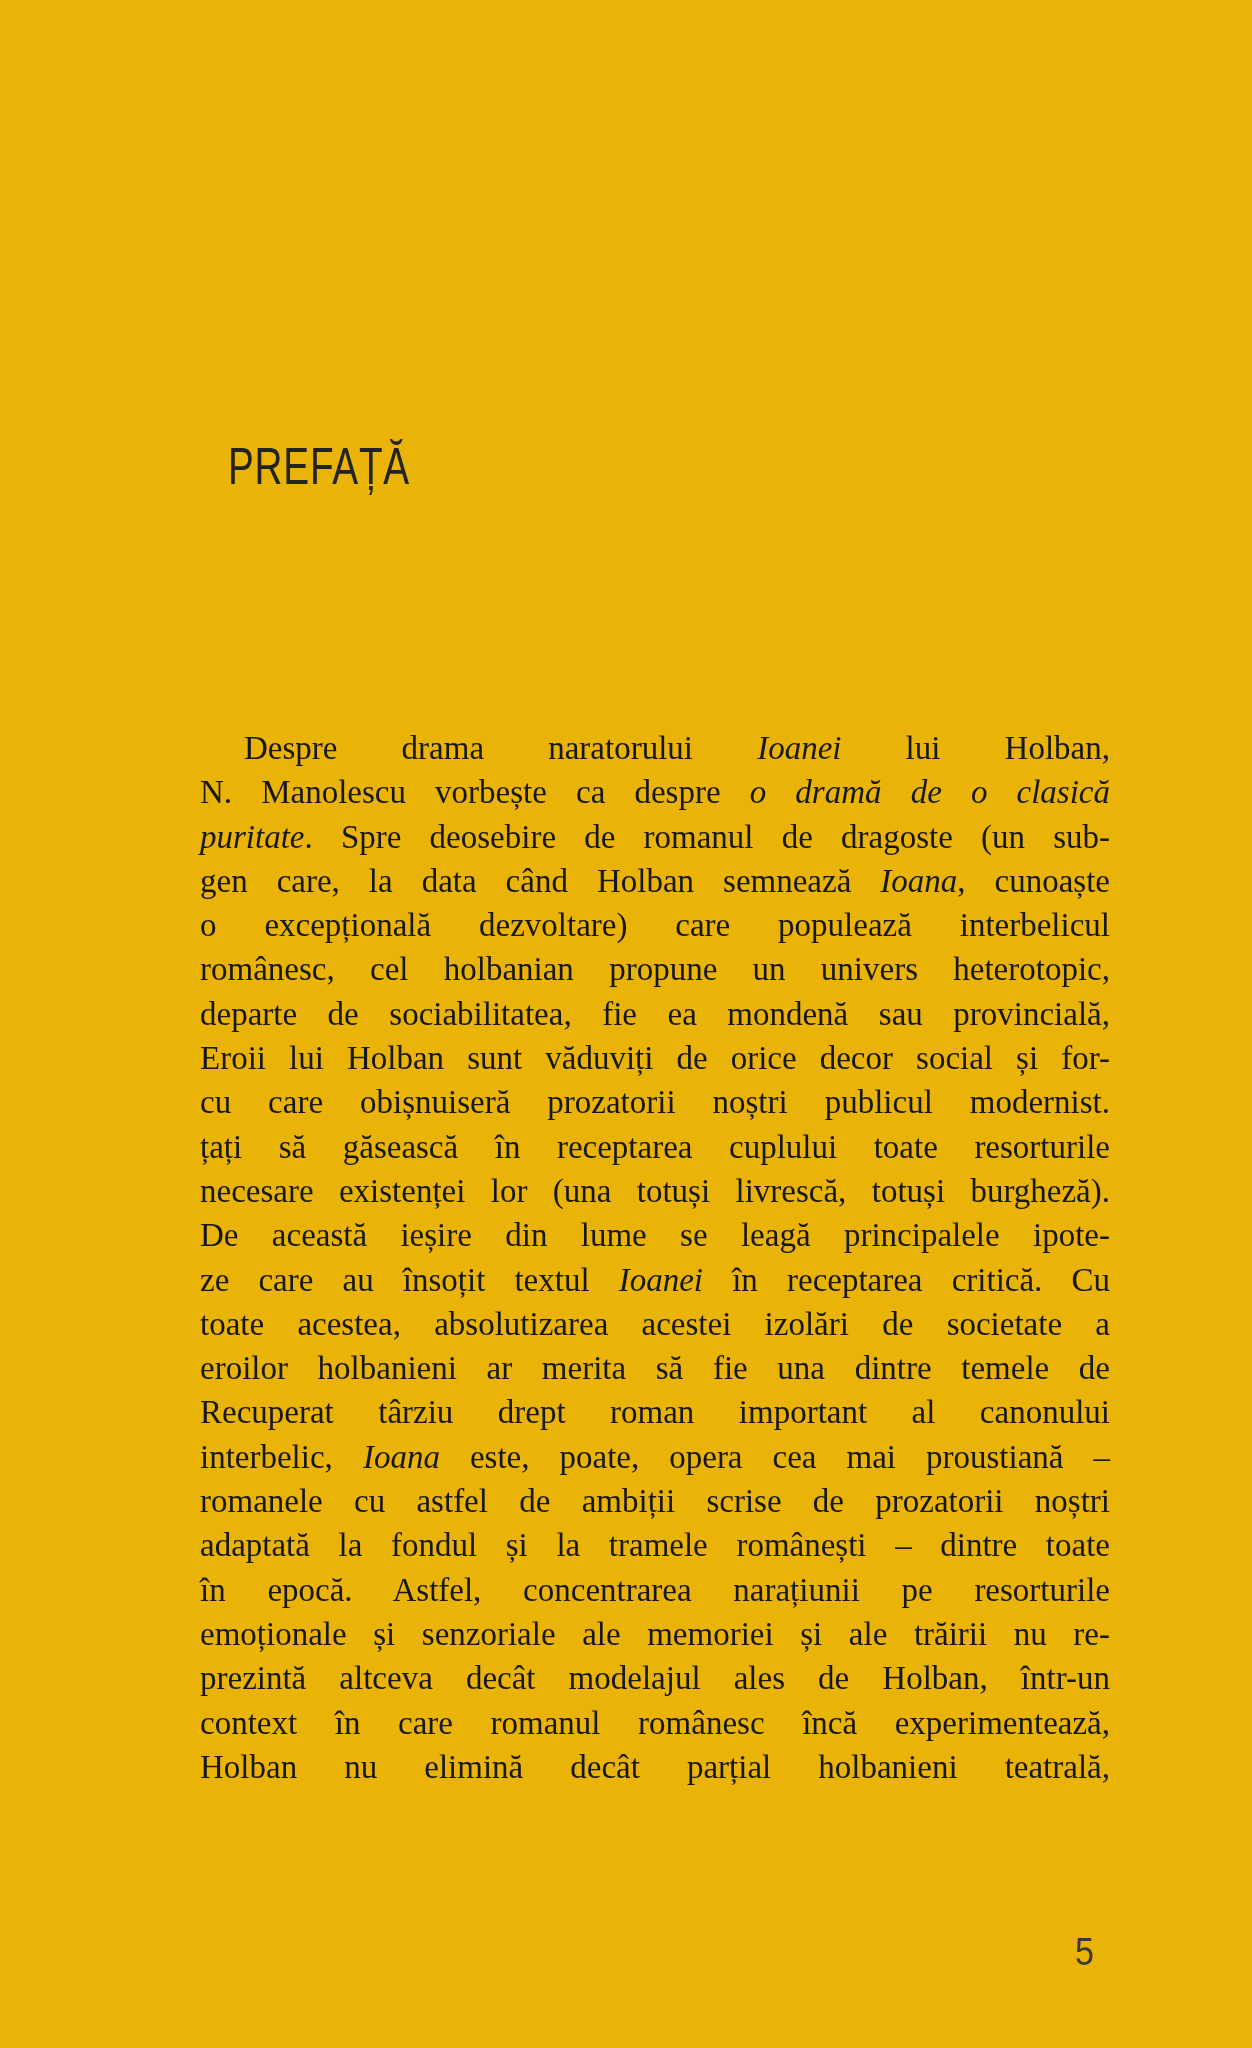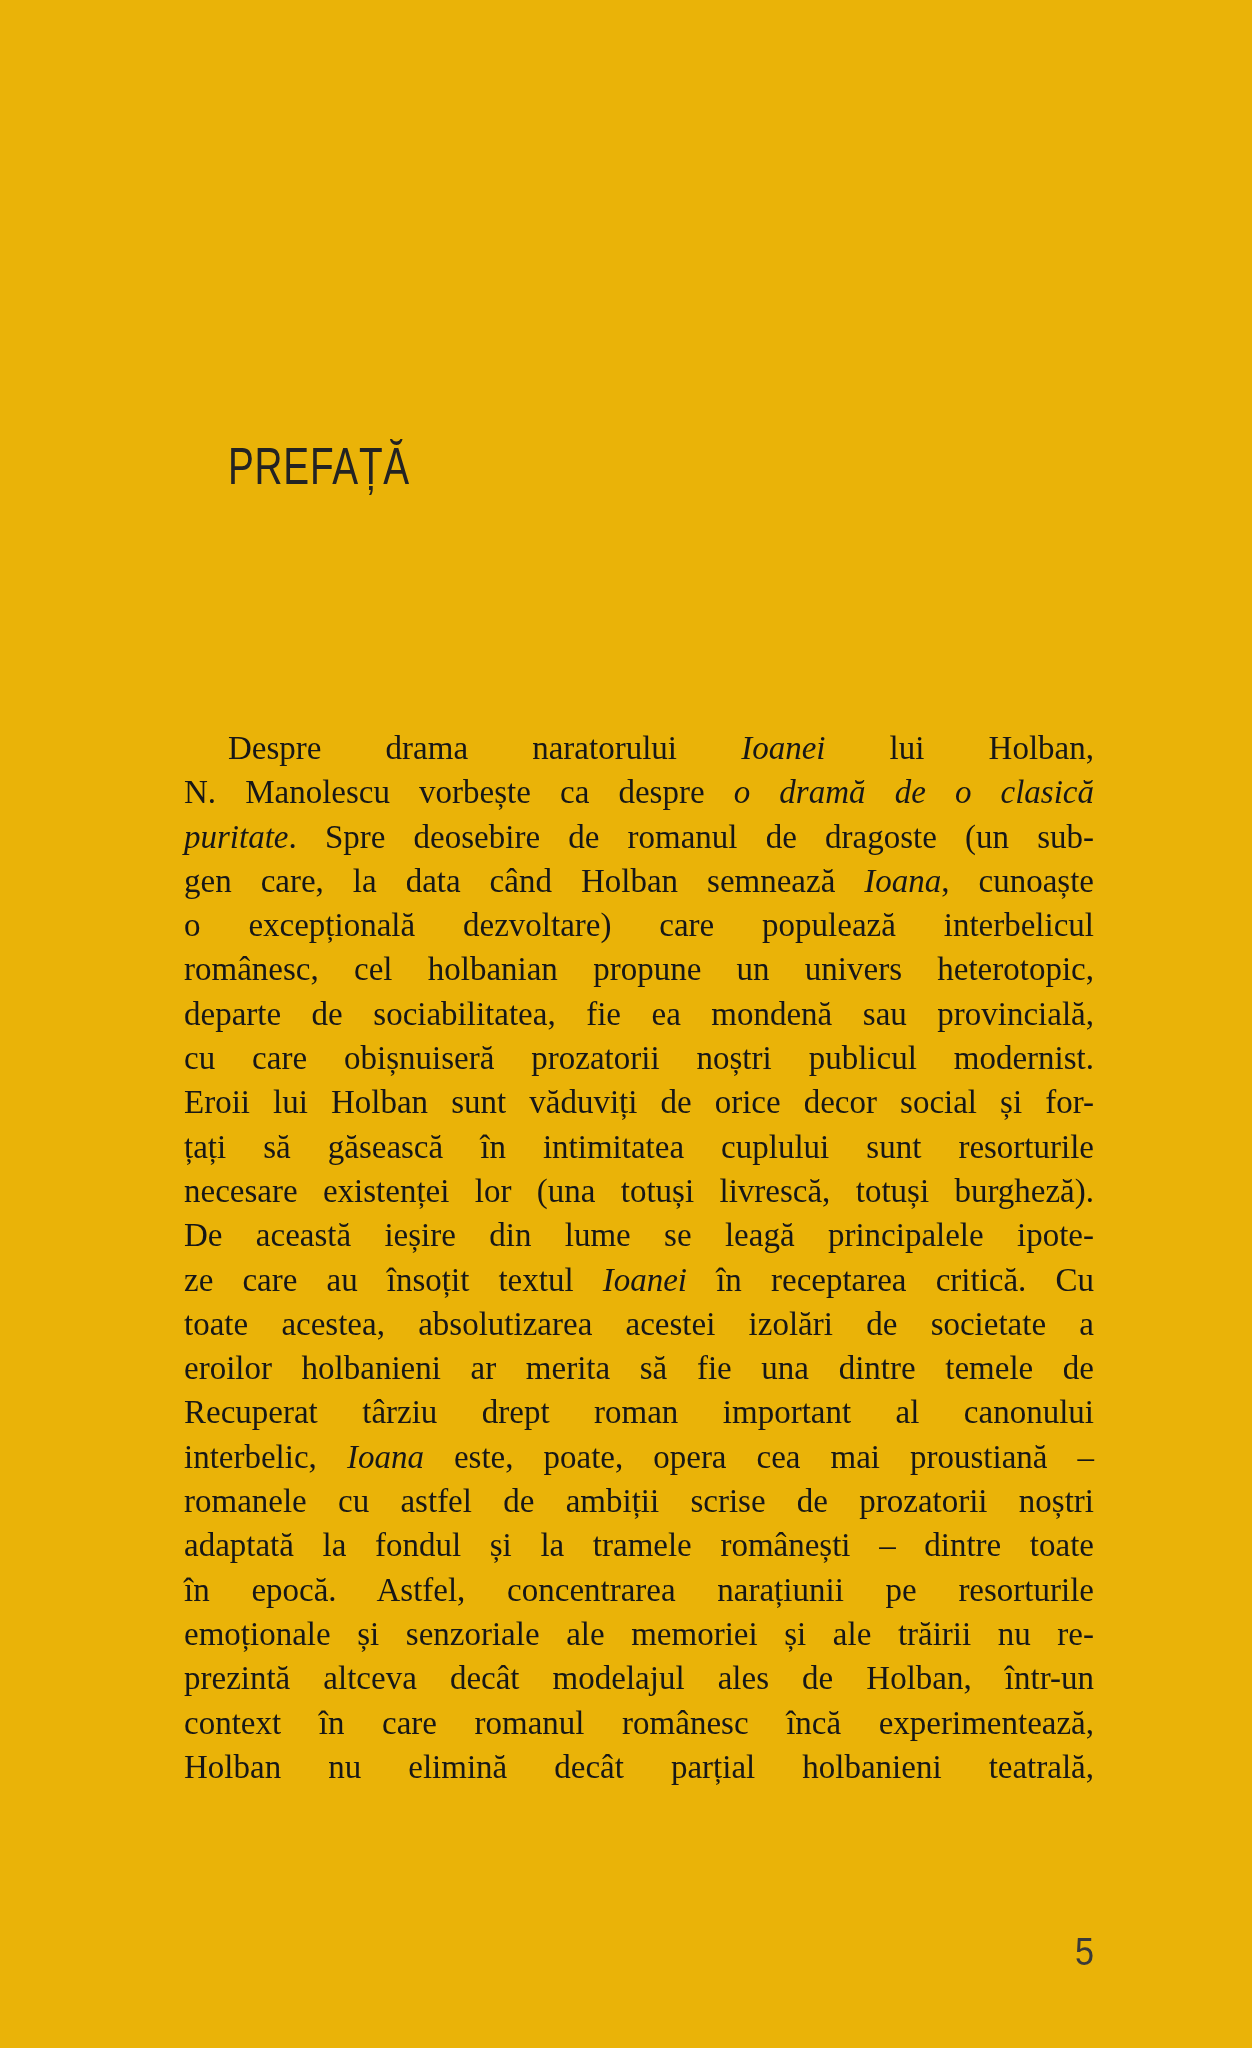"Despre drama naratorului Ioanei lui" .textblock { left: 184px -> 200px }
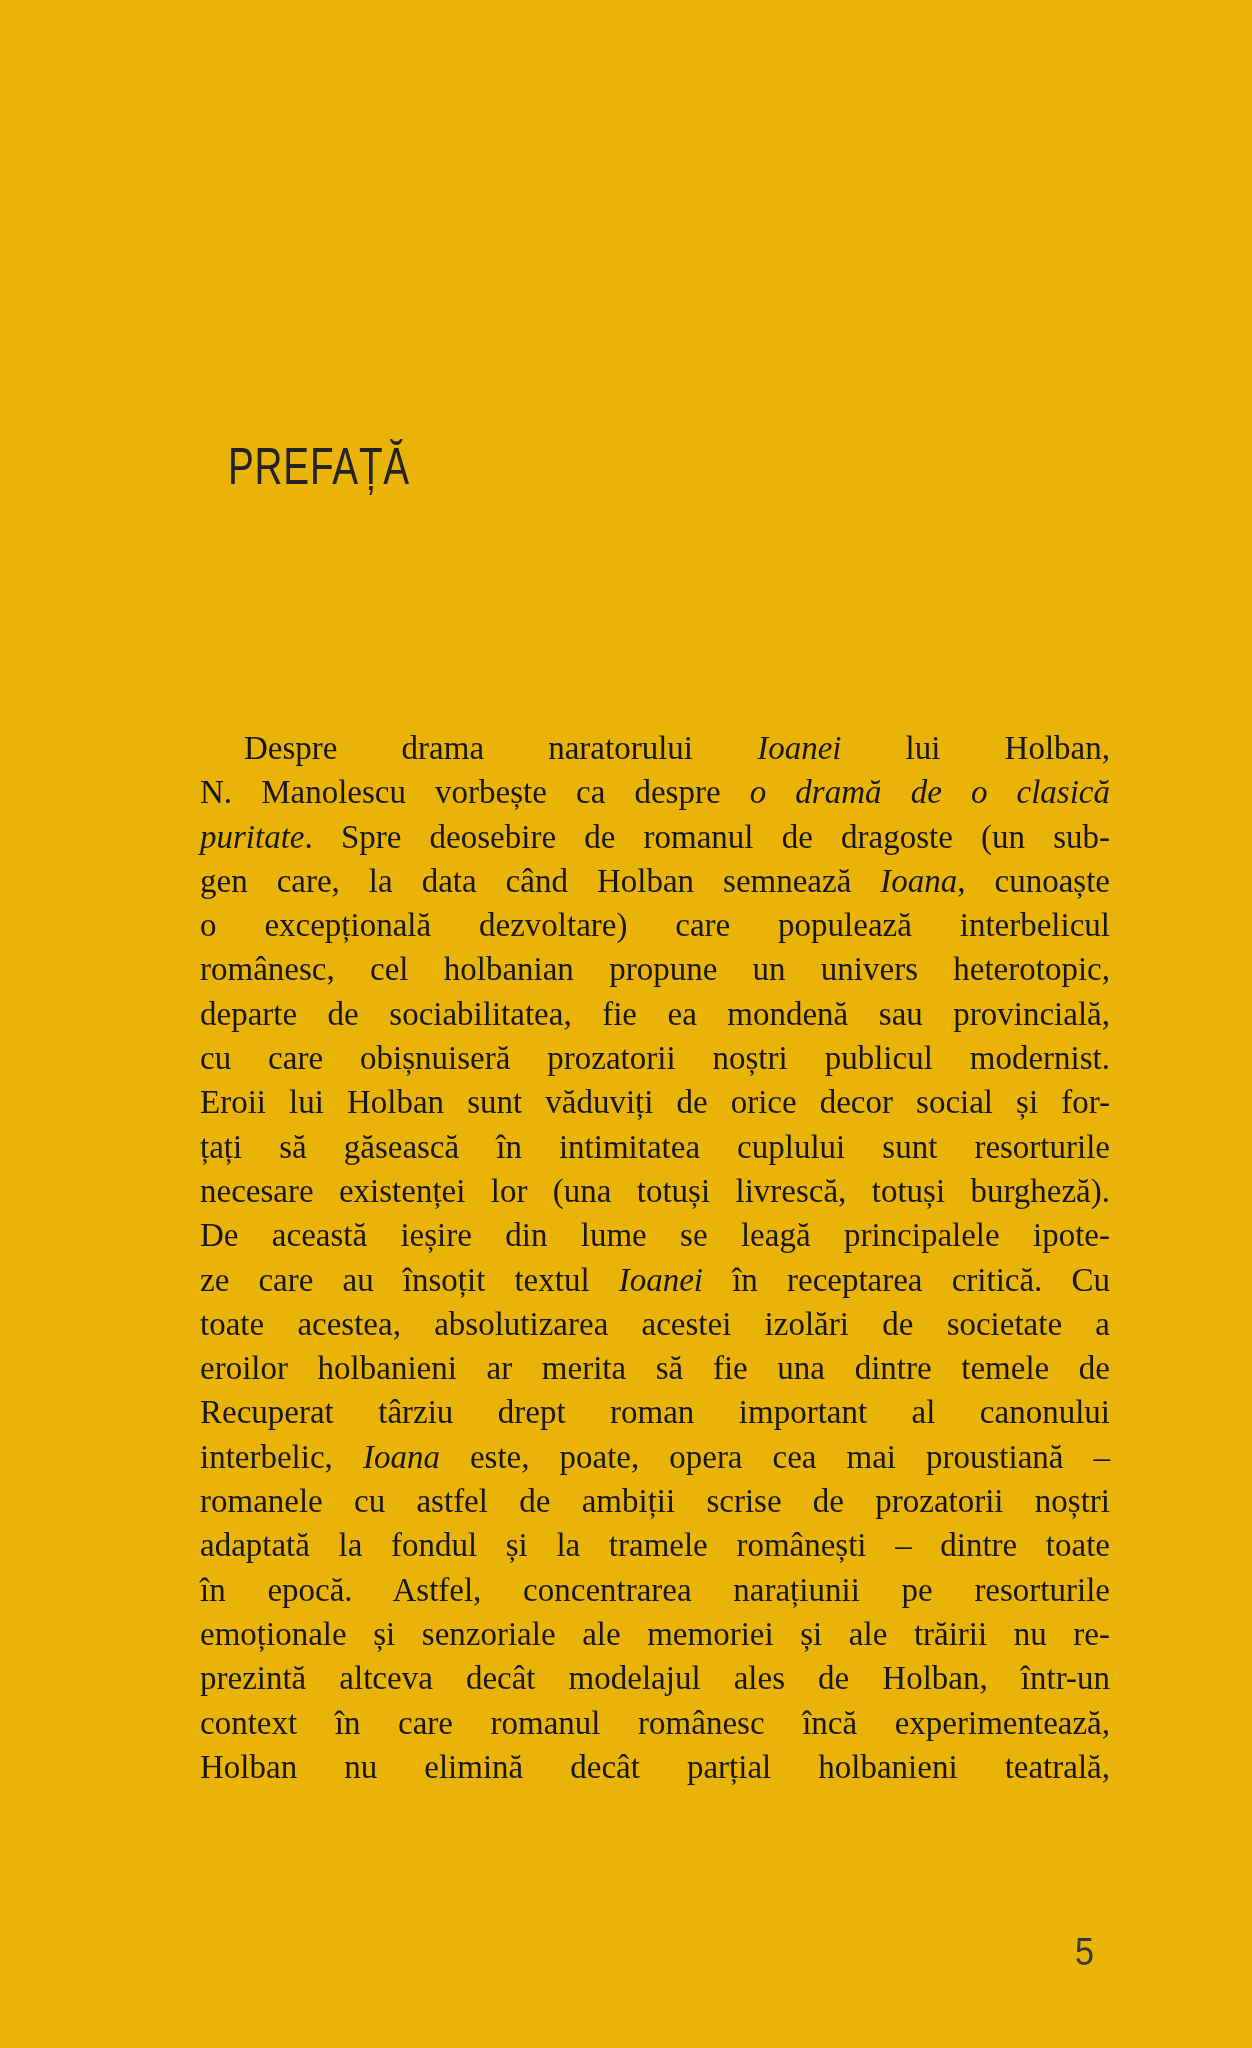"cu care obișnuiseră prozatorii noștri" div.line { order: before "Eroii lui Holban sunt văduviți" -> after "Eroii lui Holban sunt văduviți" }
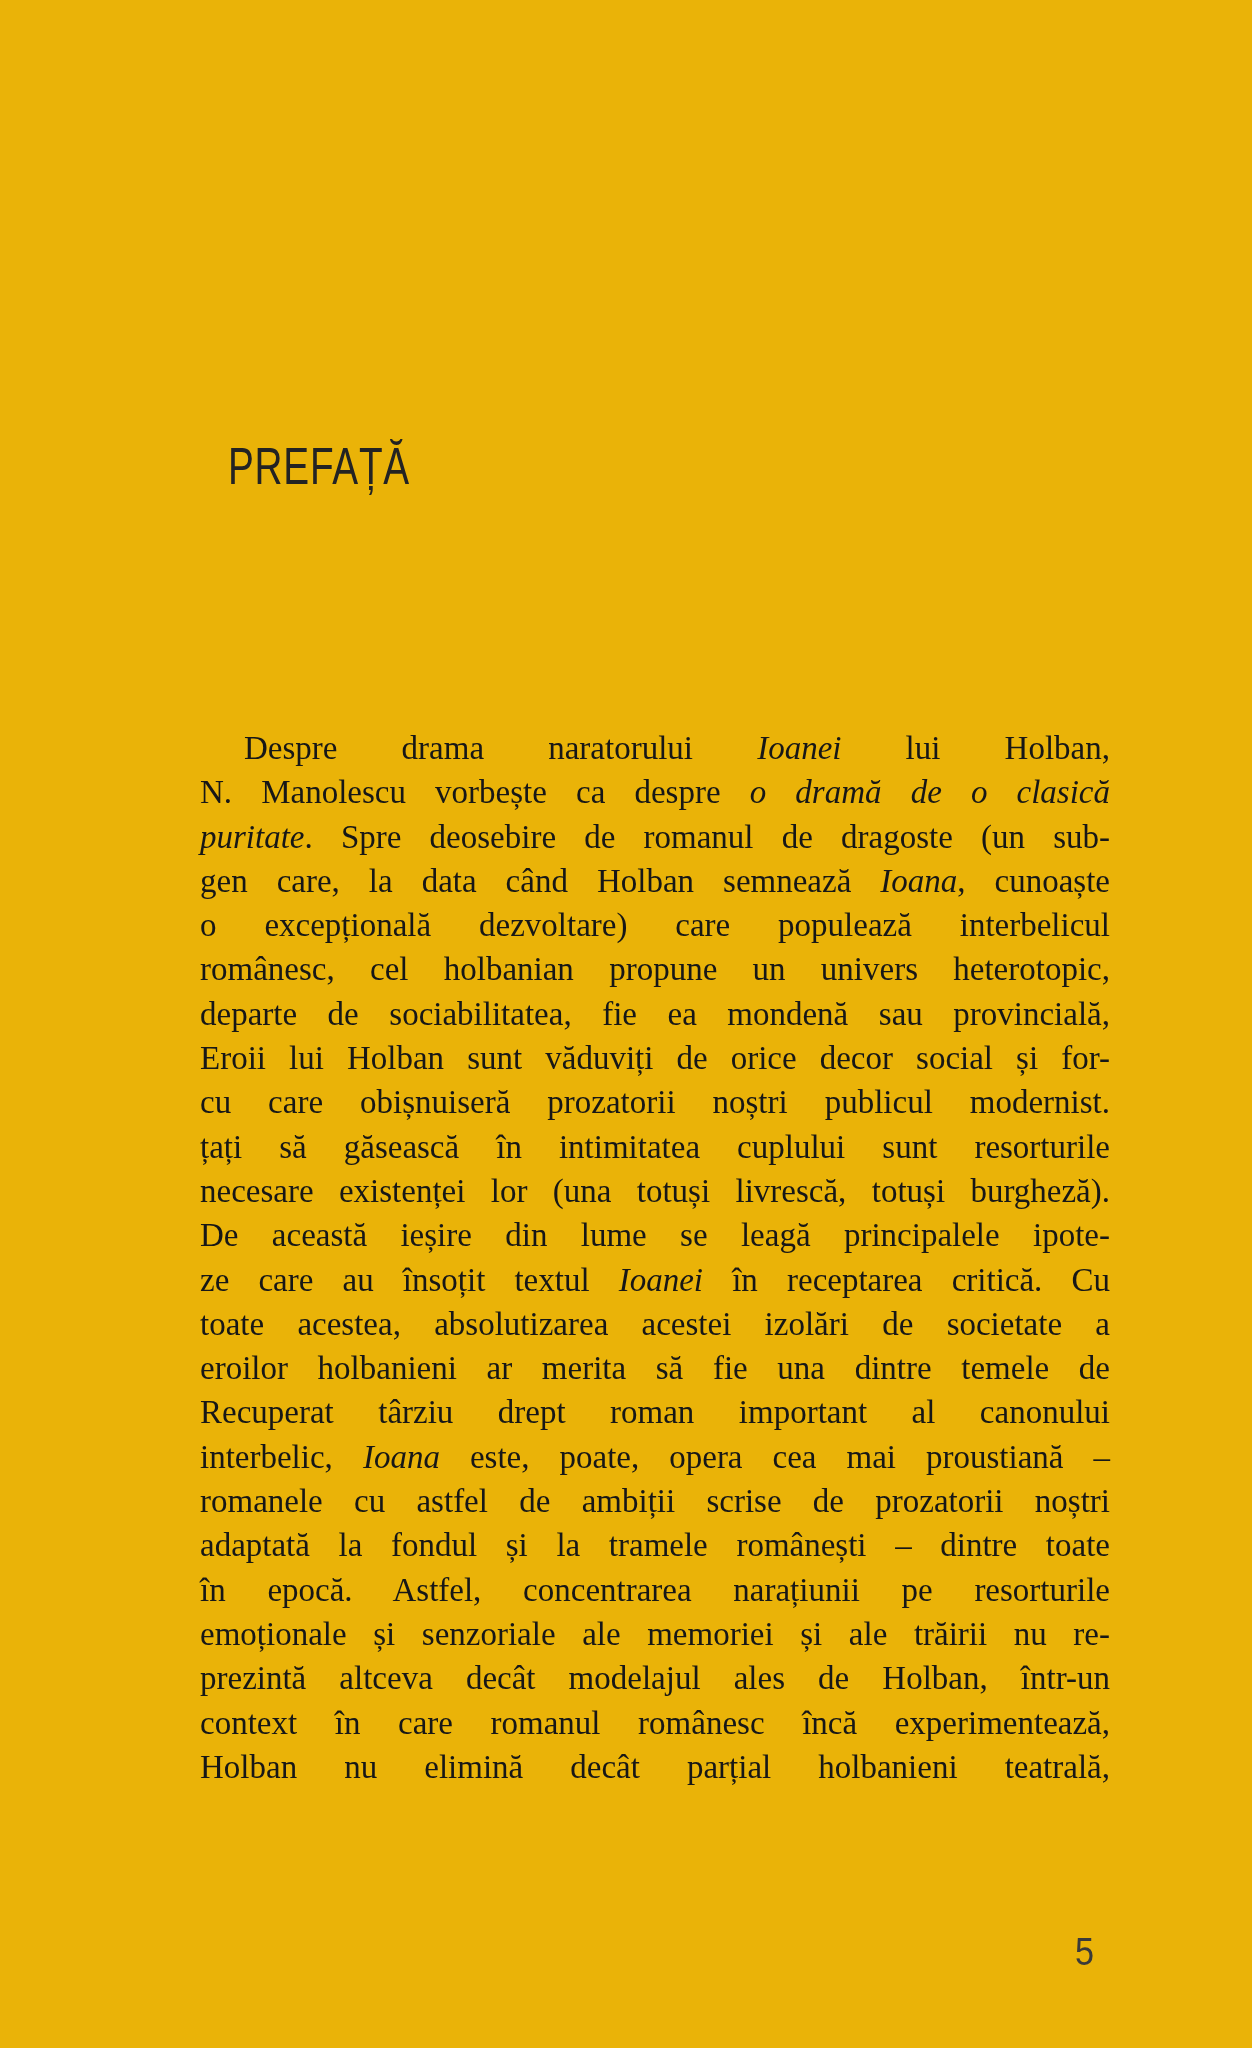"țați să găsească în intimitatea" span { text: intimitatea cuplului sunt -> receptarea cuplului toate }
